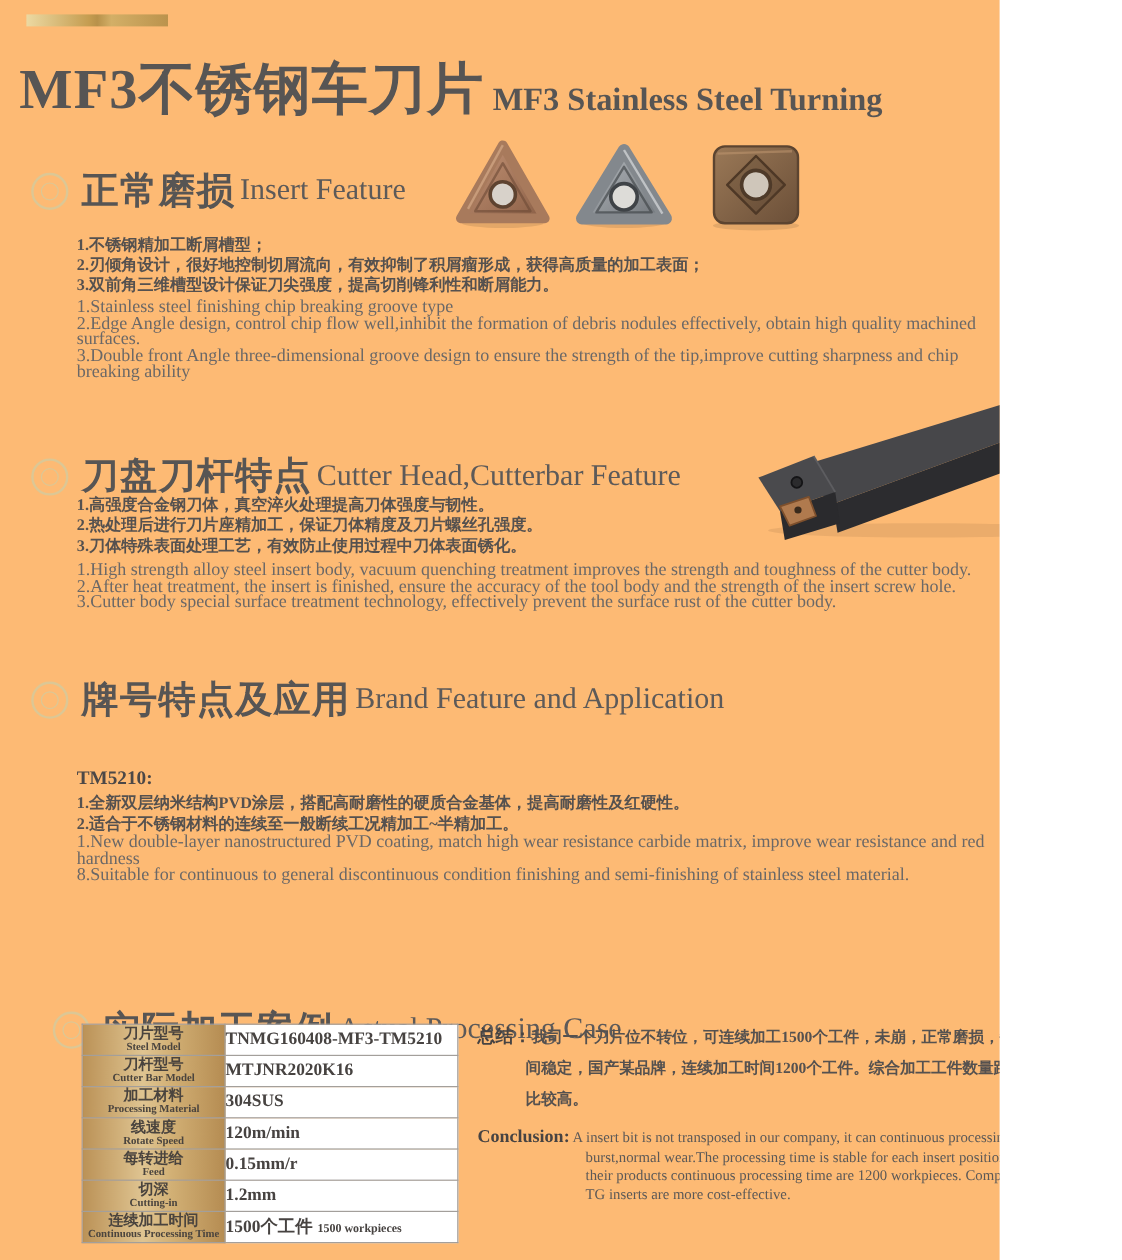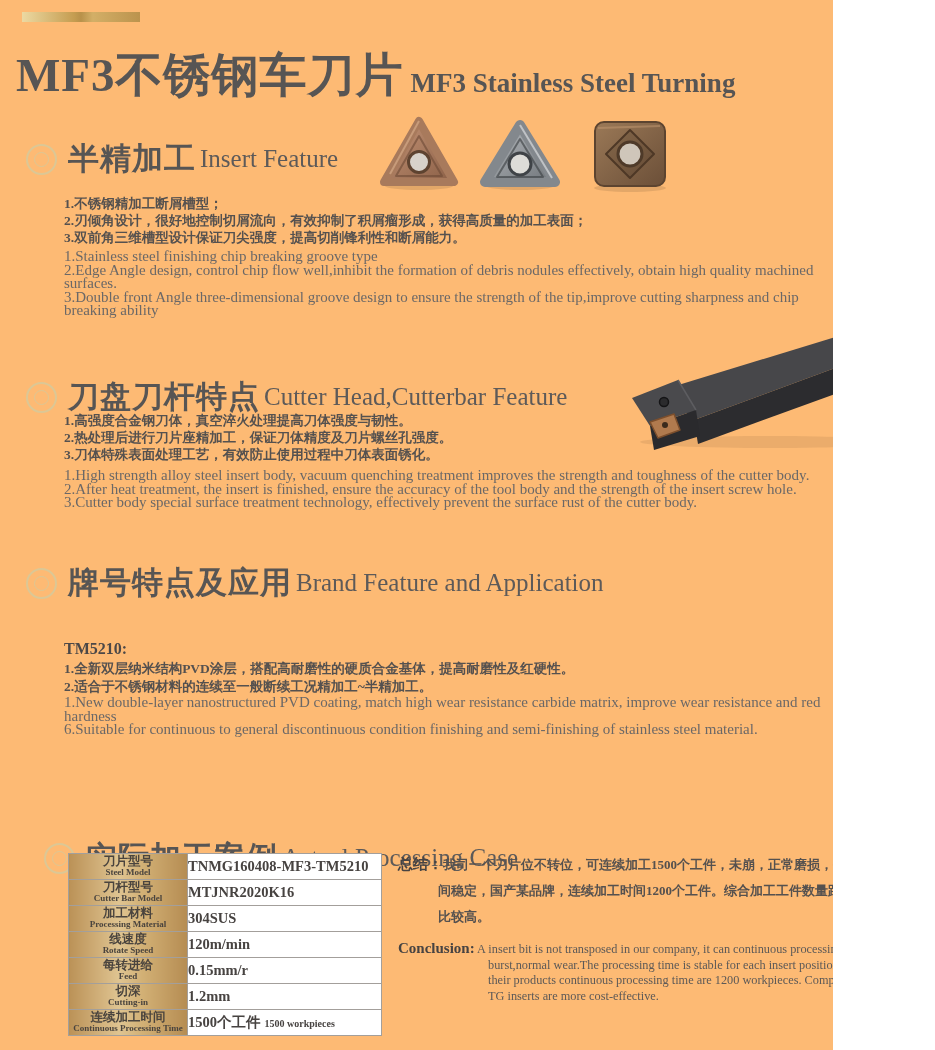"半精加工" span.sec-cn { text: 半精加工 -> 正常磨损 }
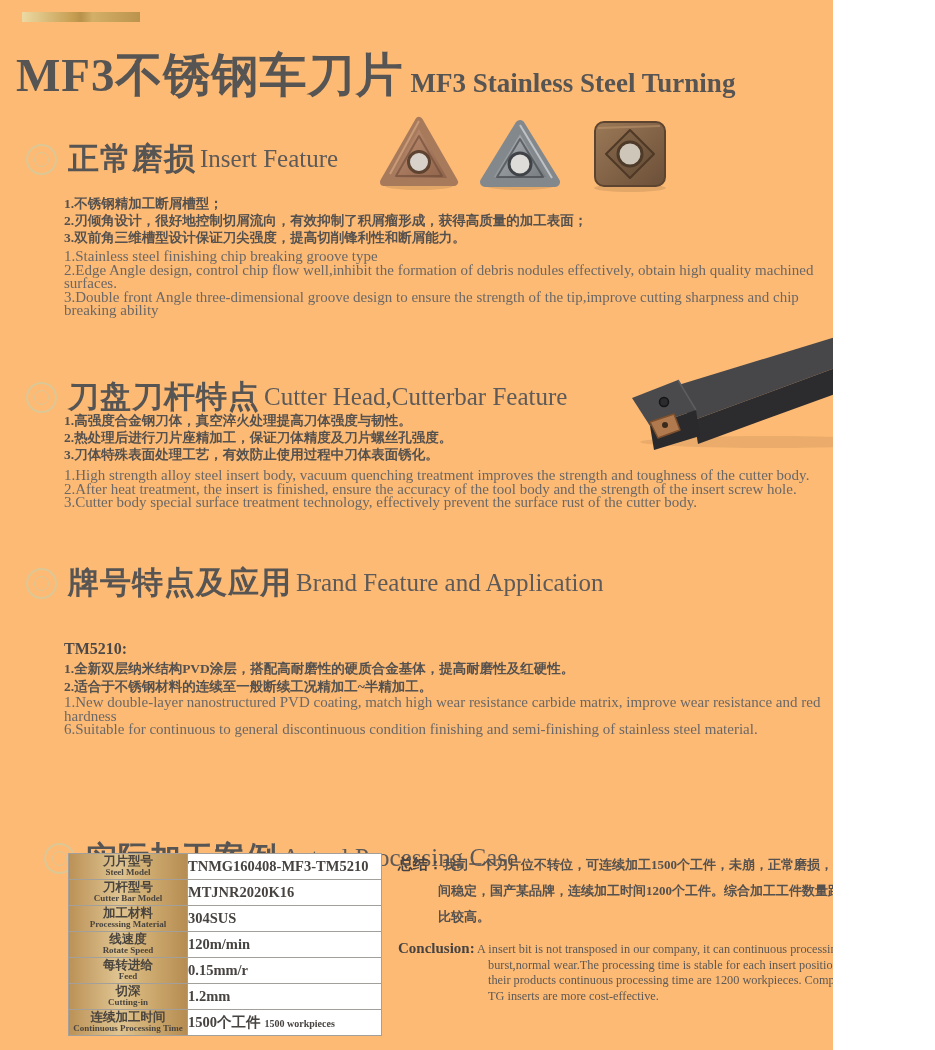"6.Suitable for continuous to general" div { text: 6.Suitable -> 8.Suitable }
